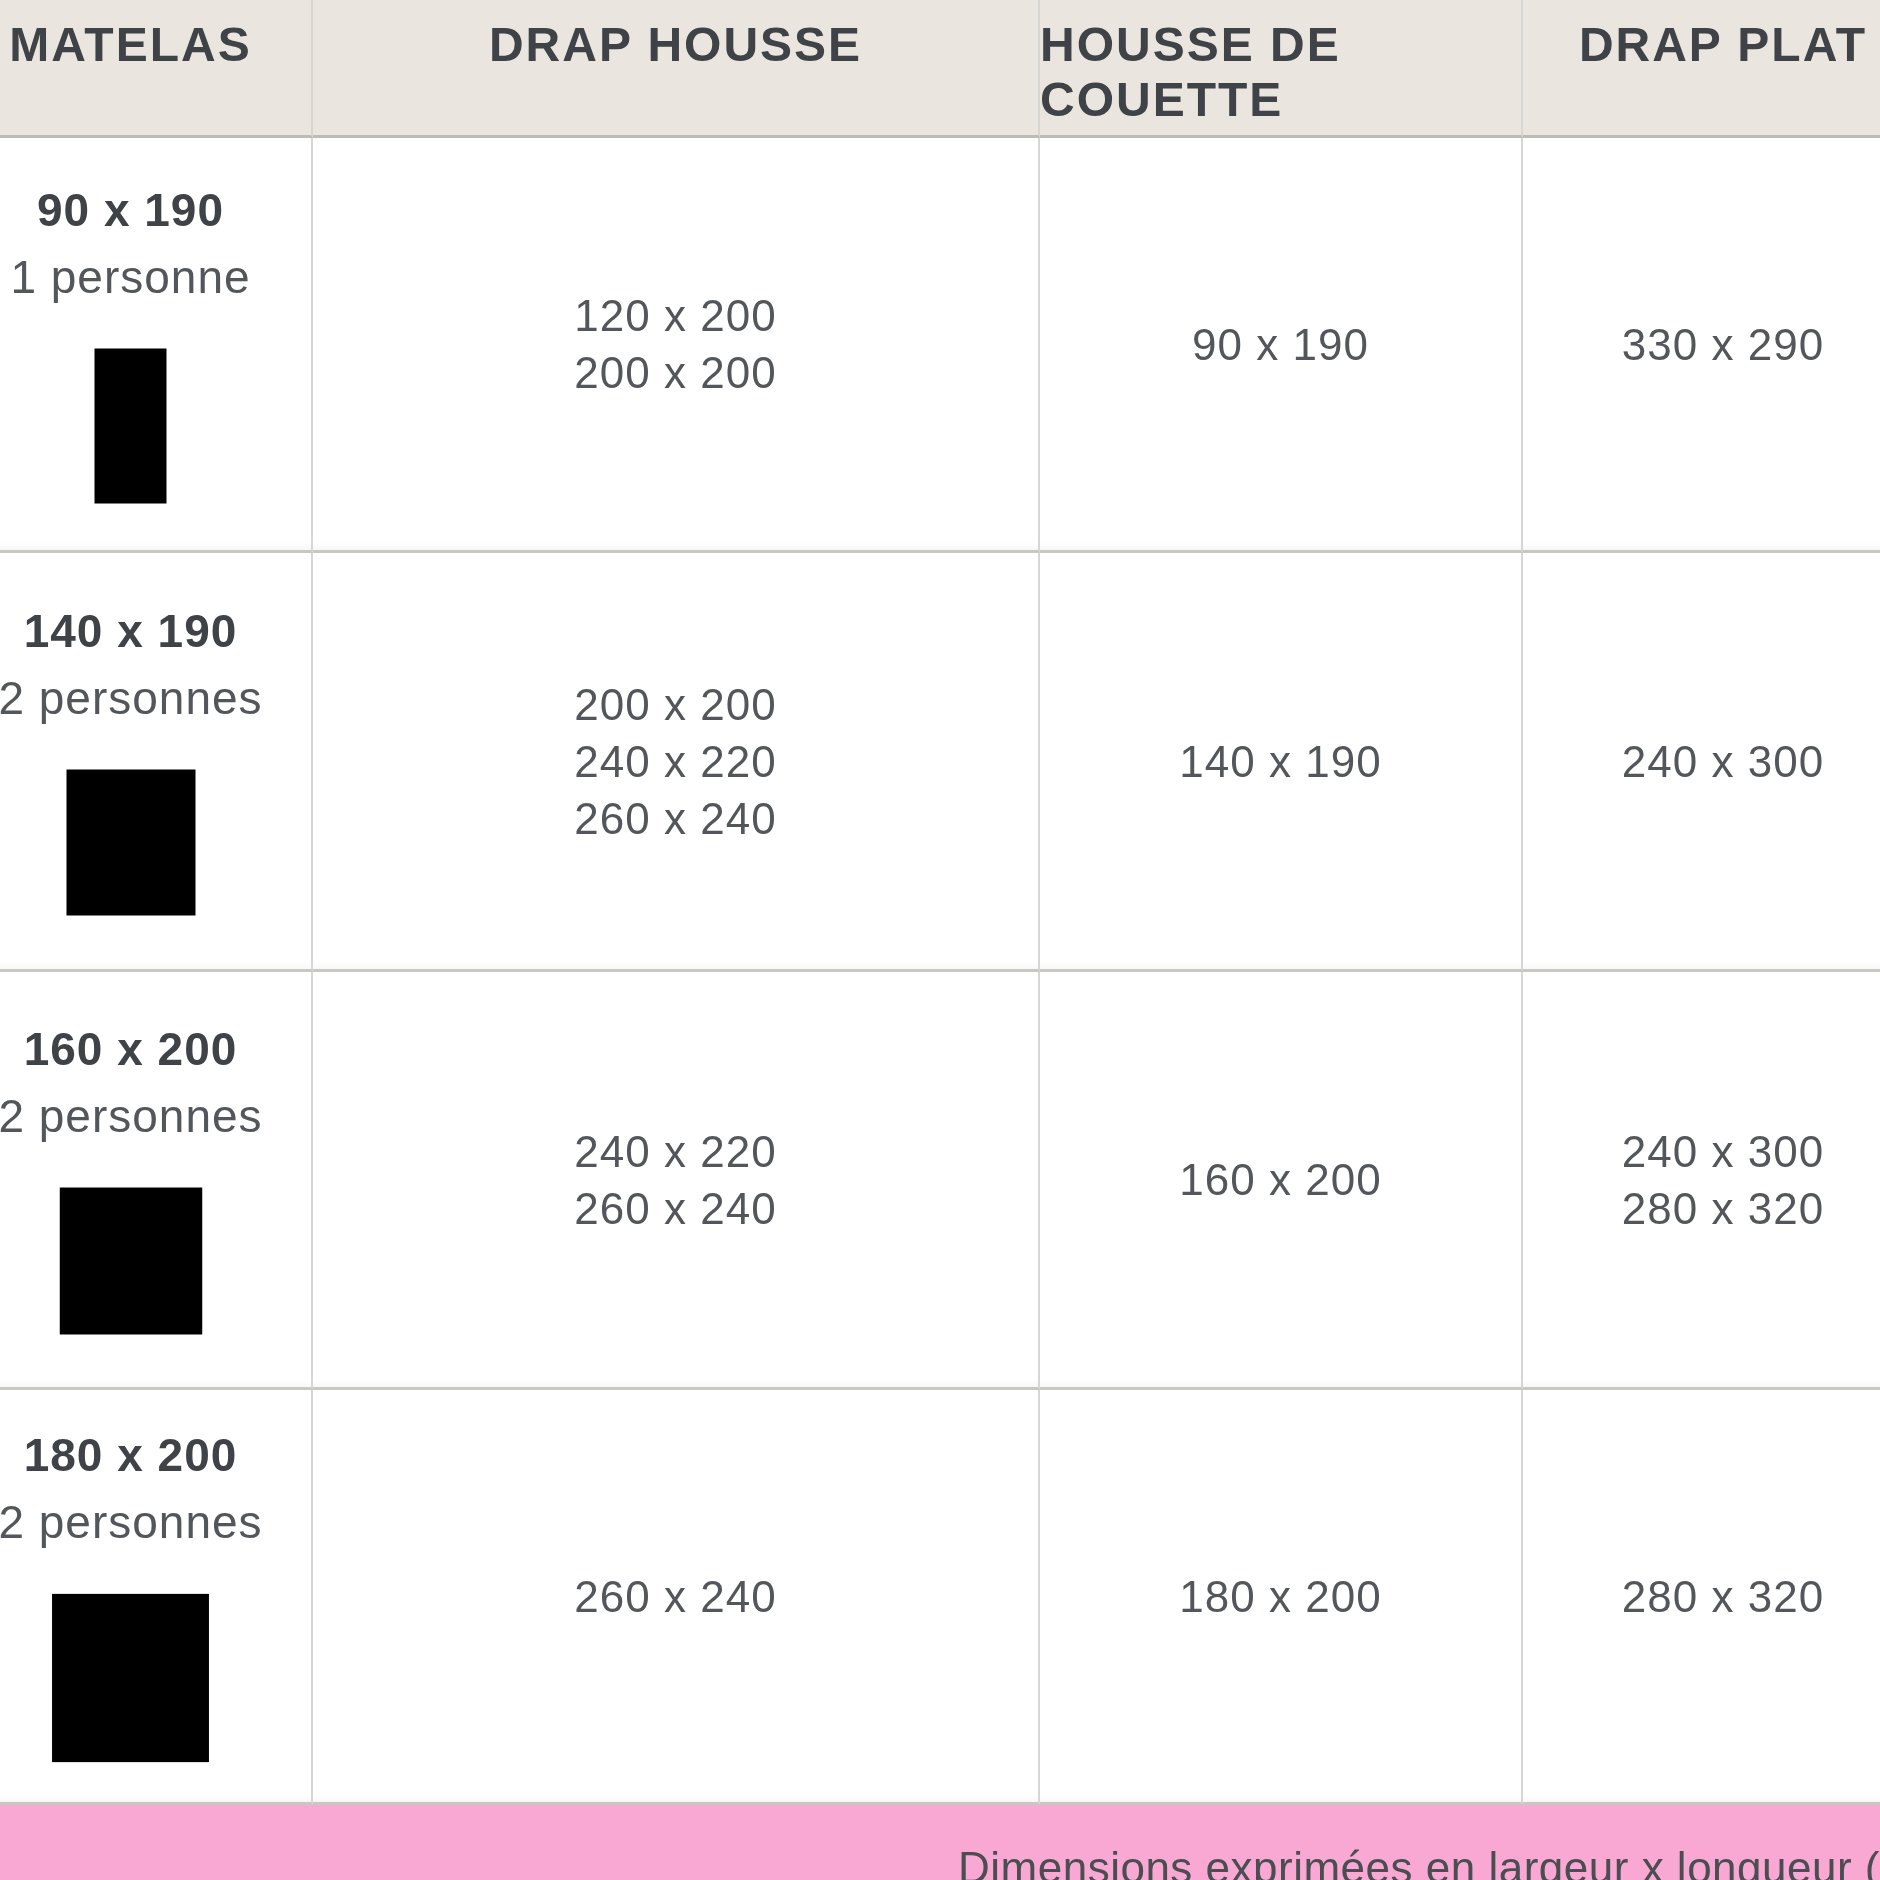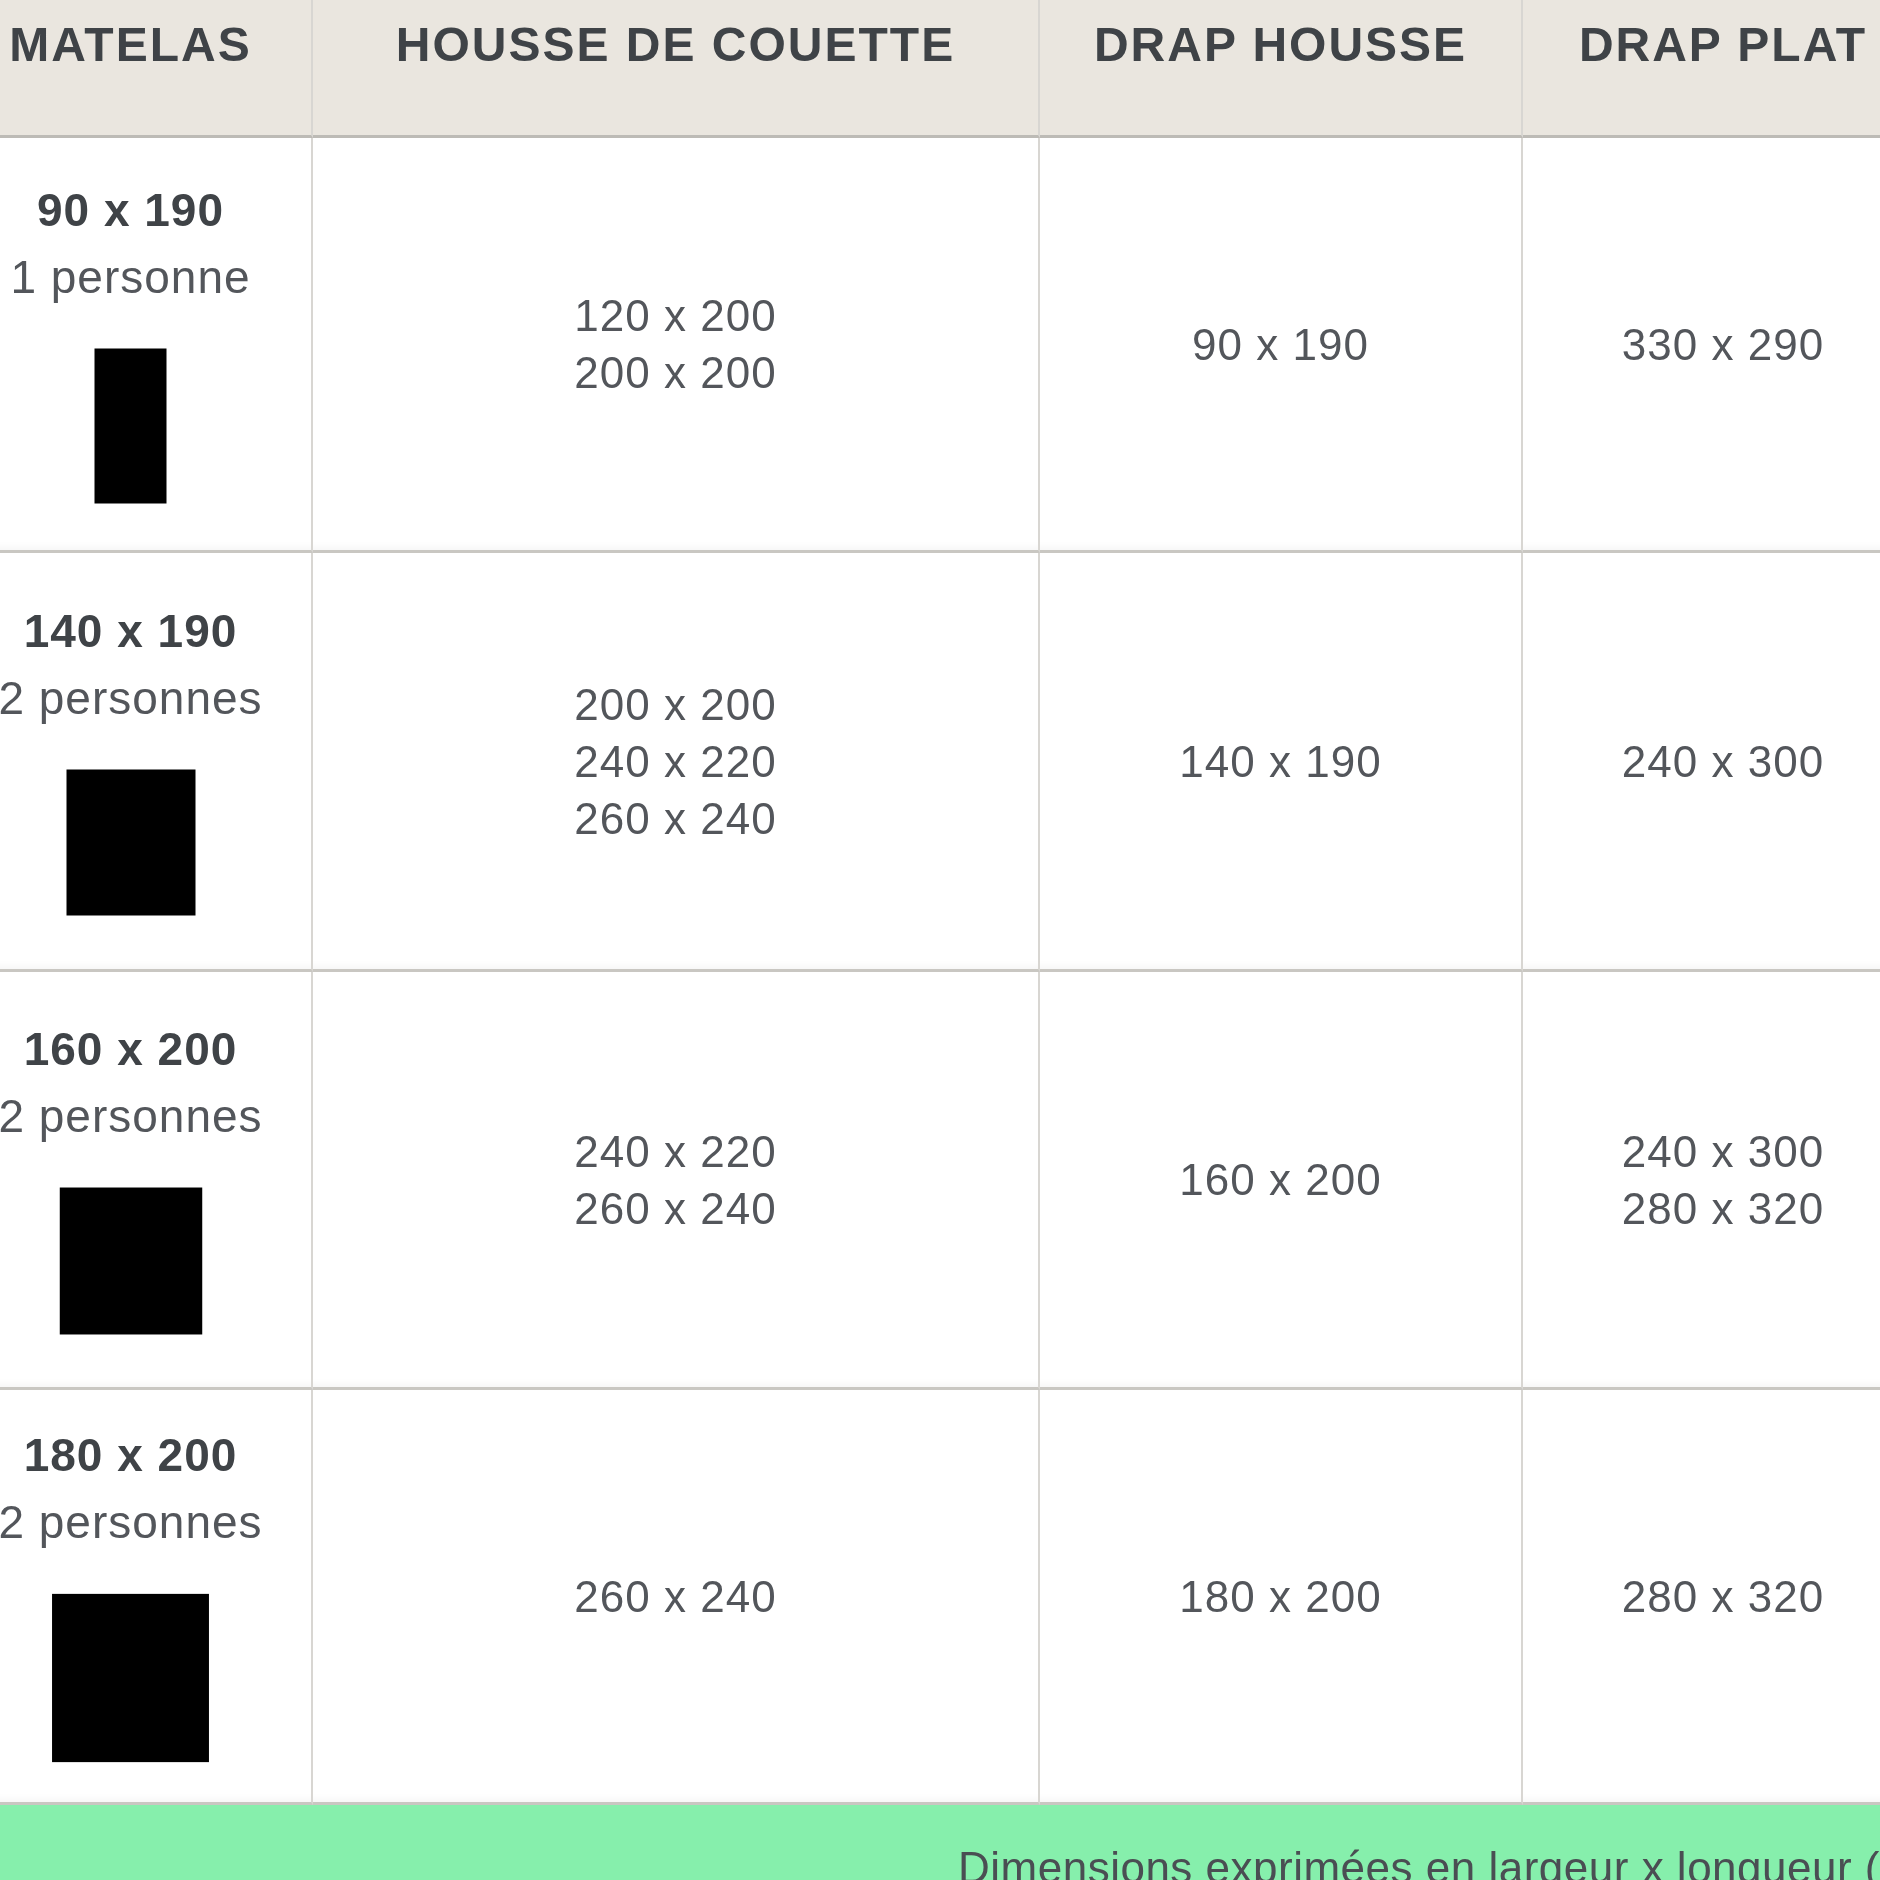"MATELAS" .canvas { background: #86efac -> #f9a8d4 }
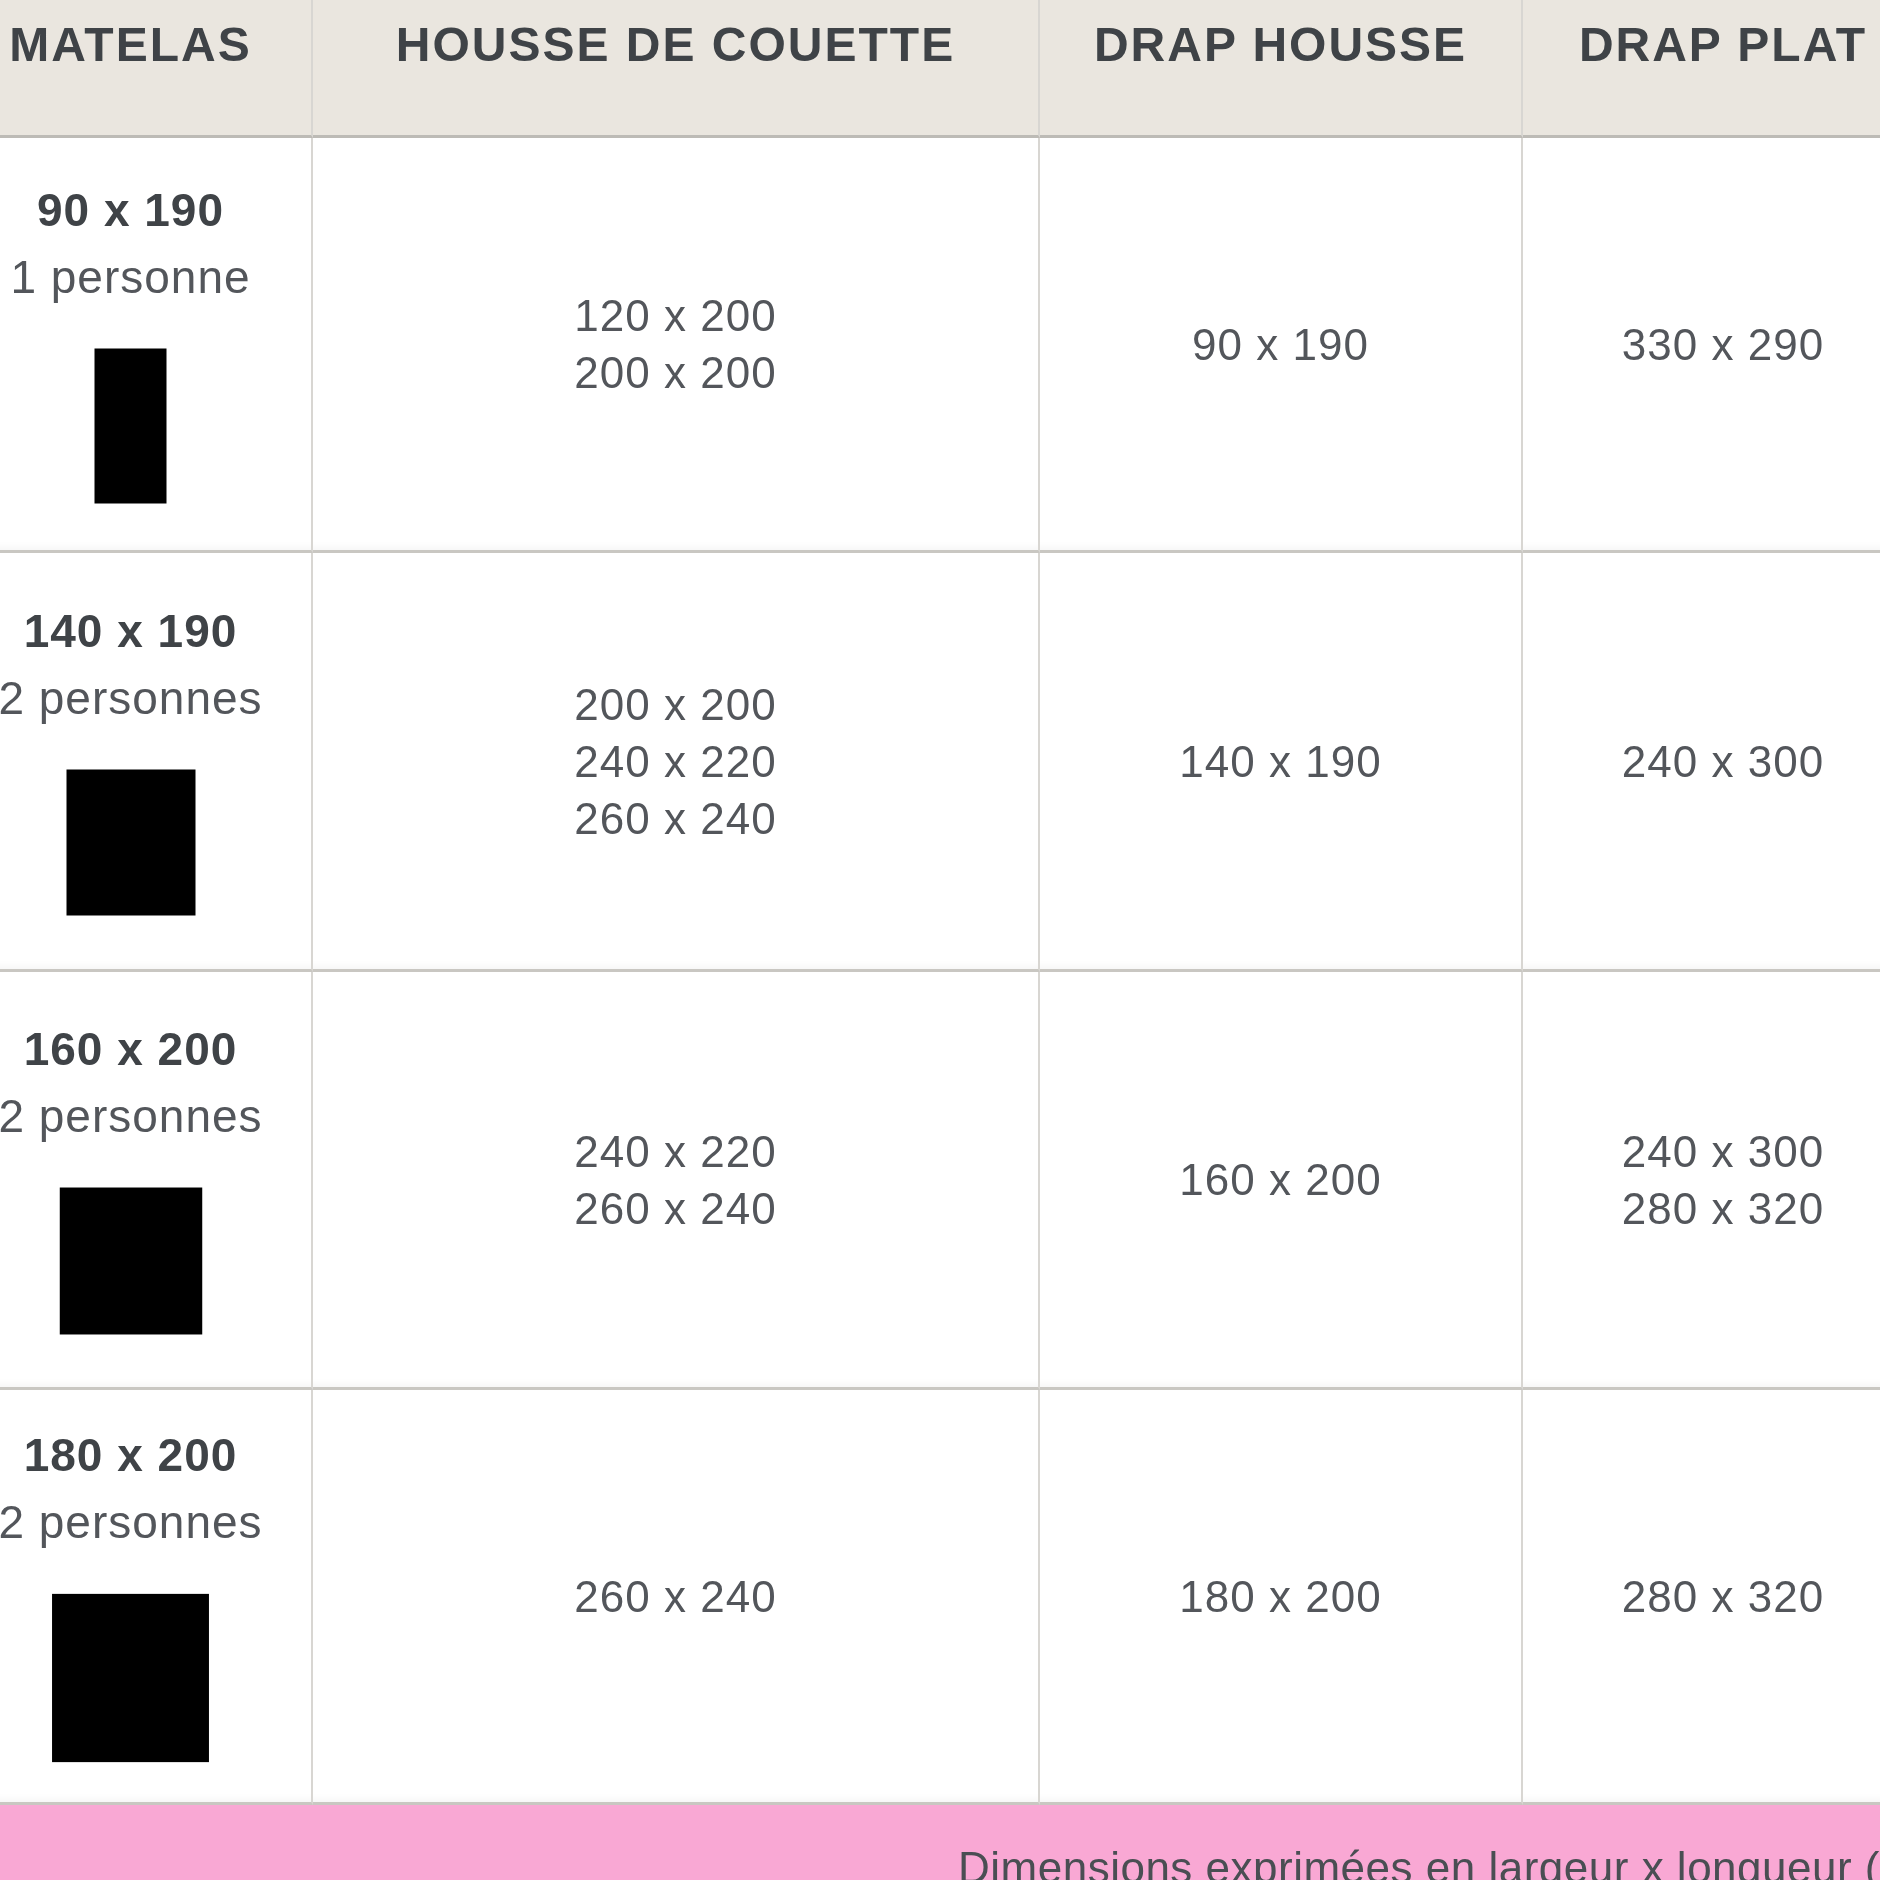"HOUSSE DE COUETTE" div.cell { order: before "DRAP HOUSSE" -> after "DRAP HOUSSE" }
